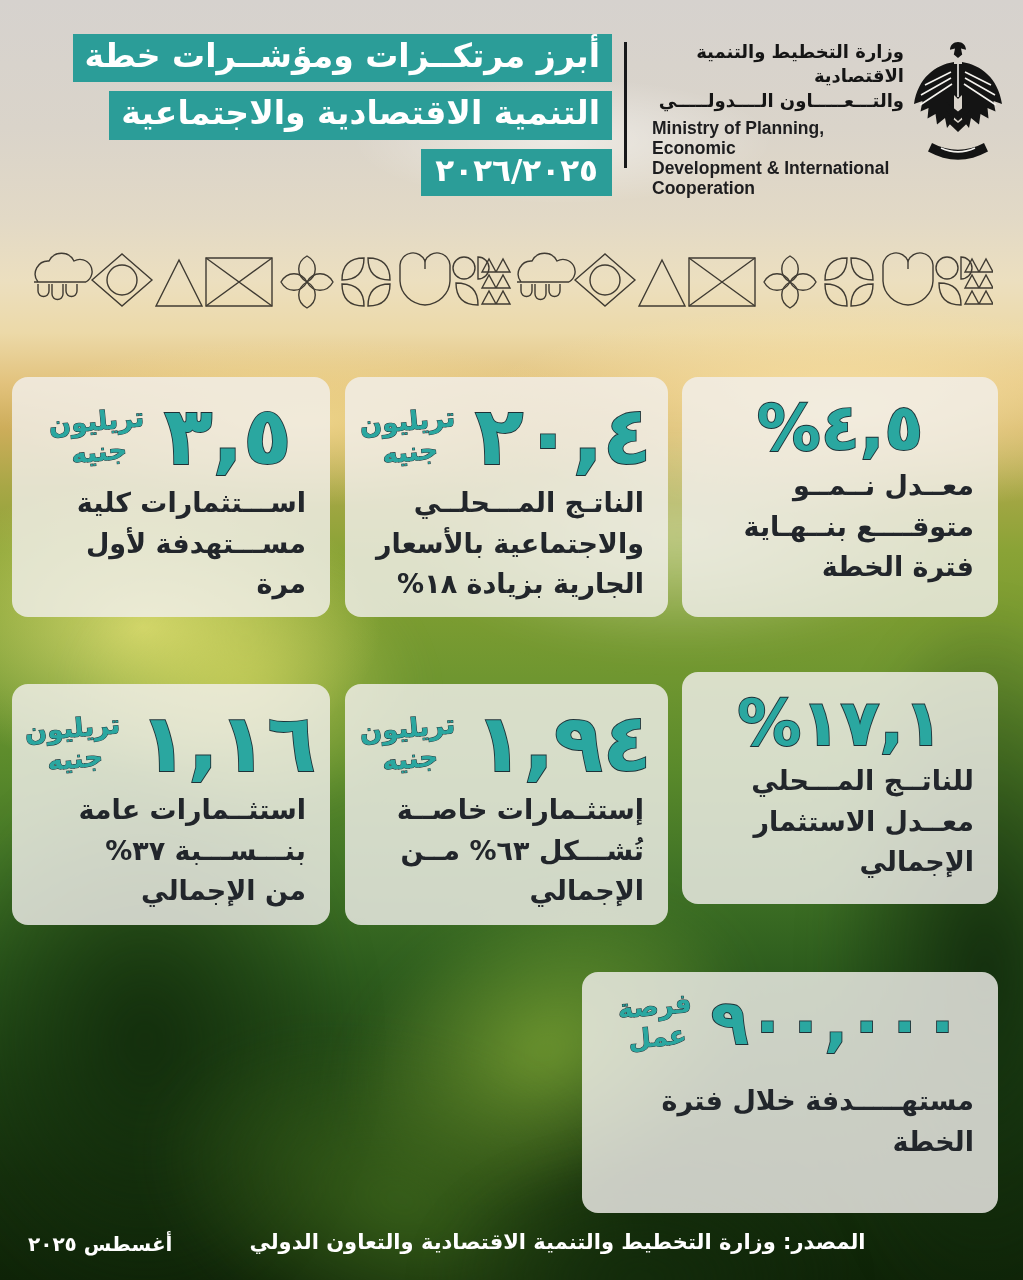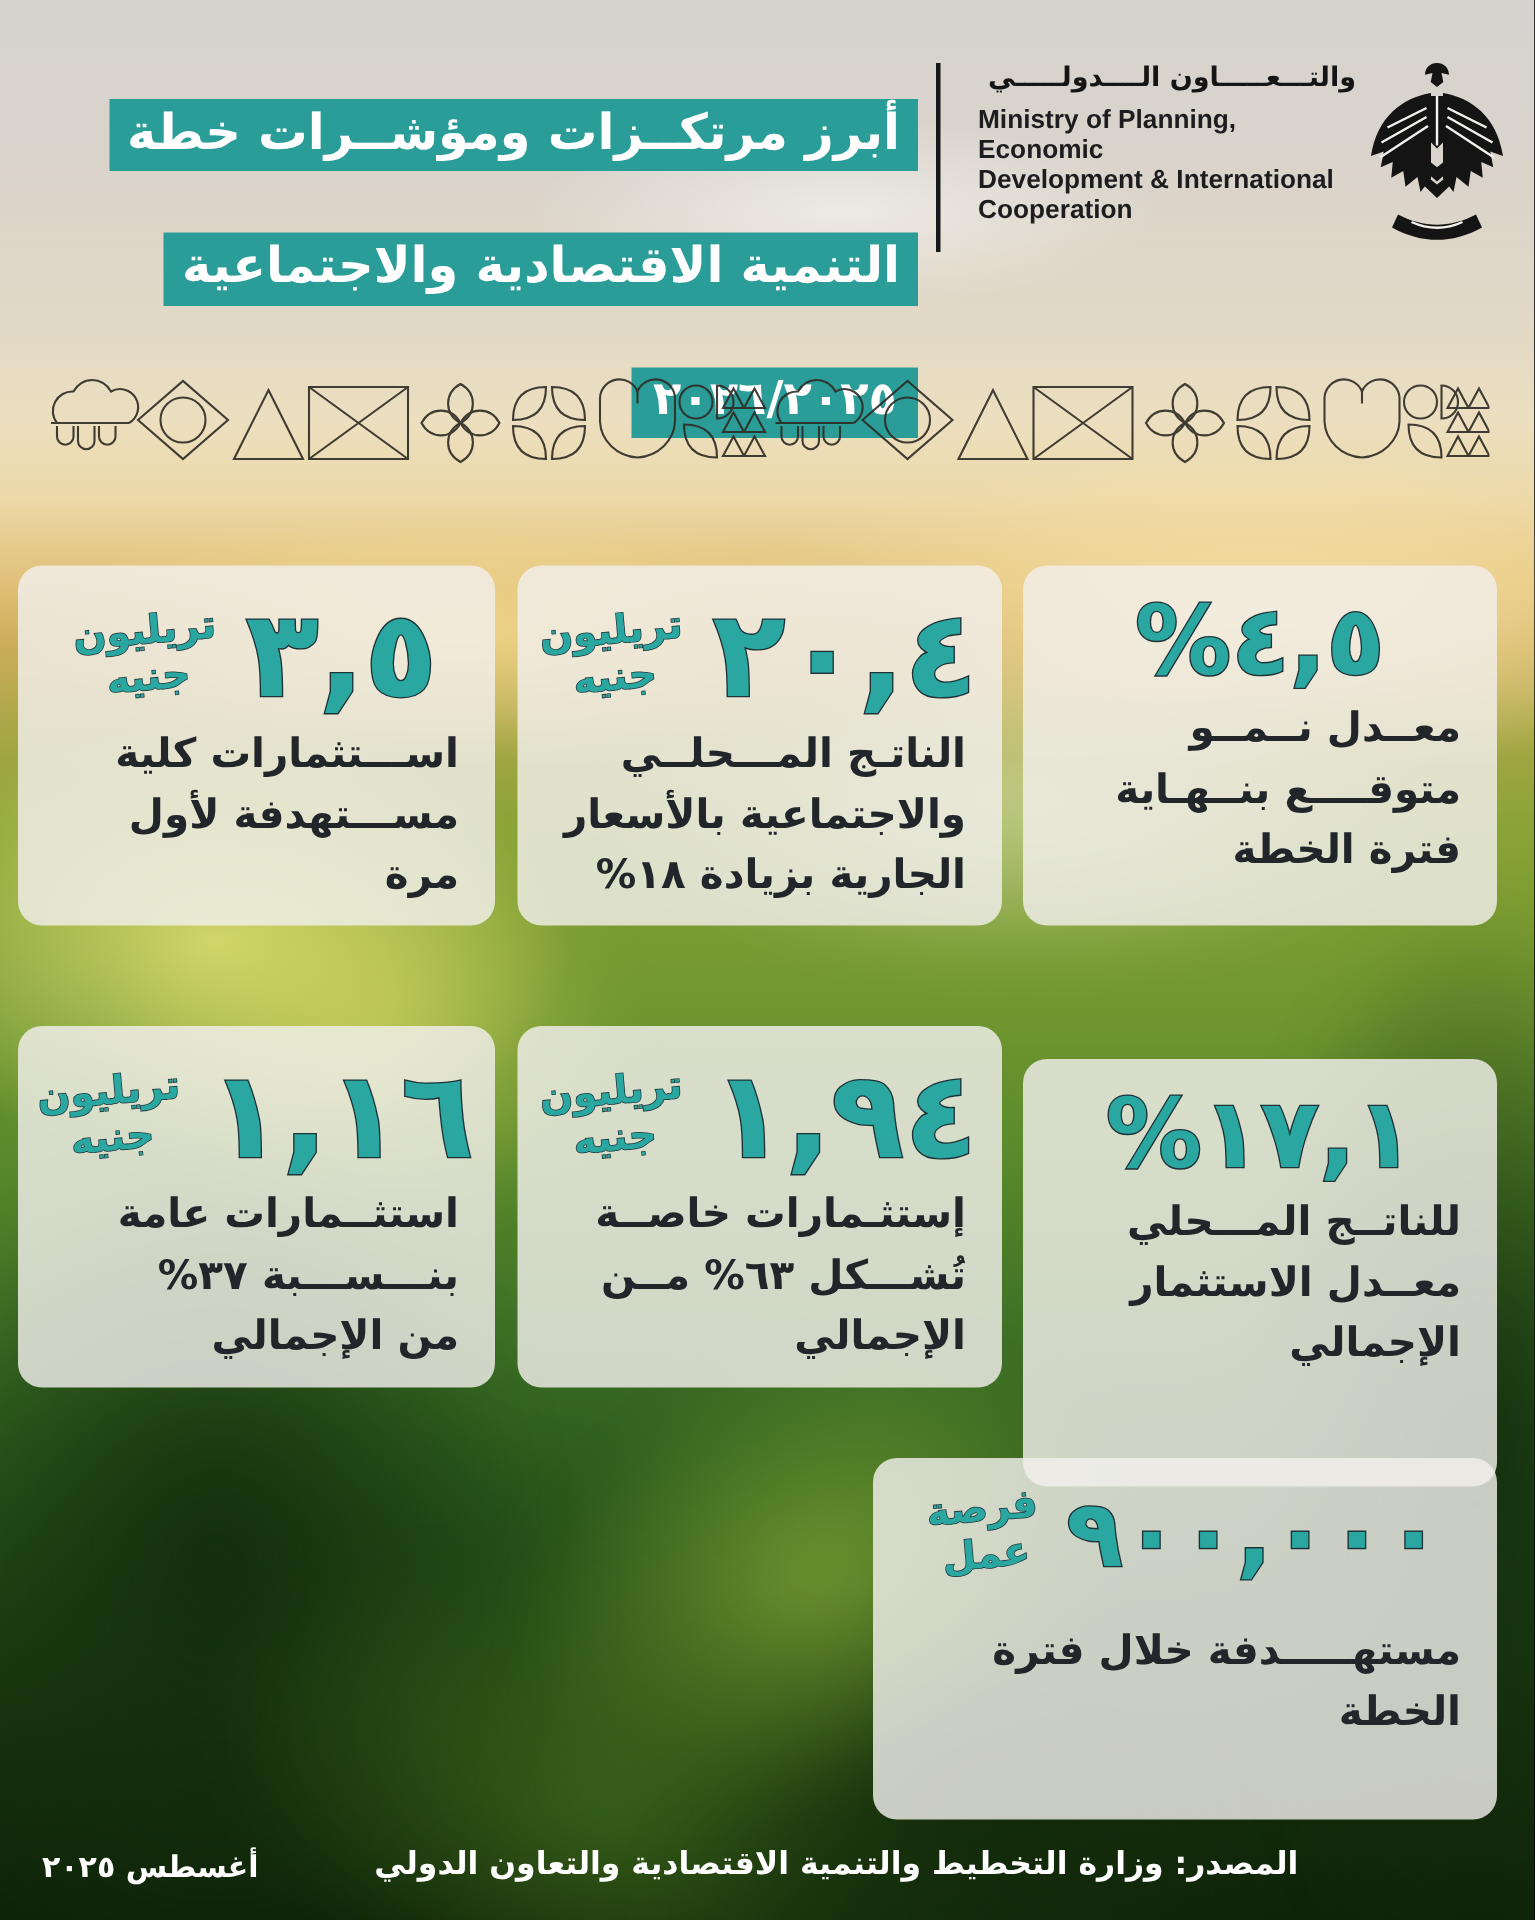"أبرز مرتكــزات ومؤشــرات خطة" .title-strip { margin-top: 32px -> none }
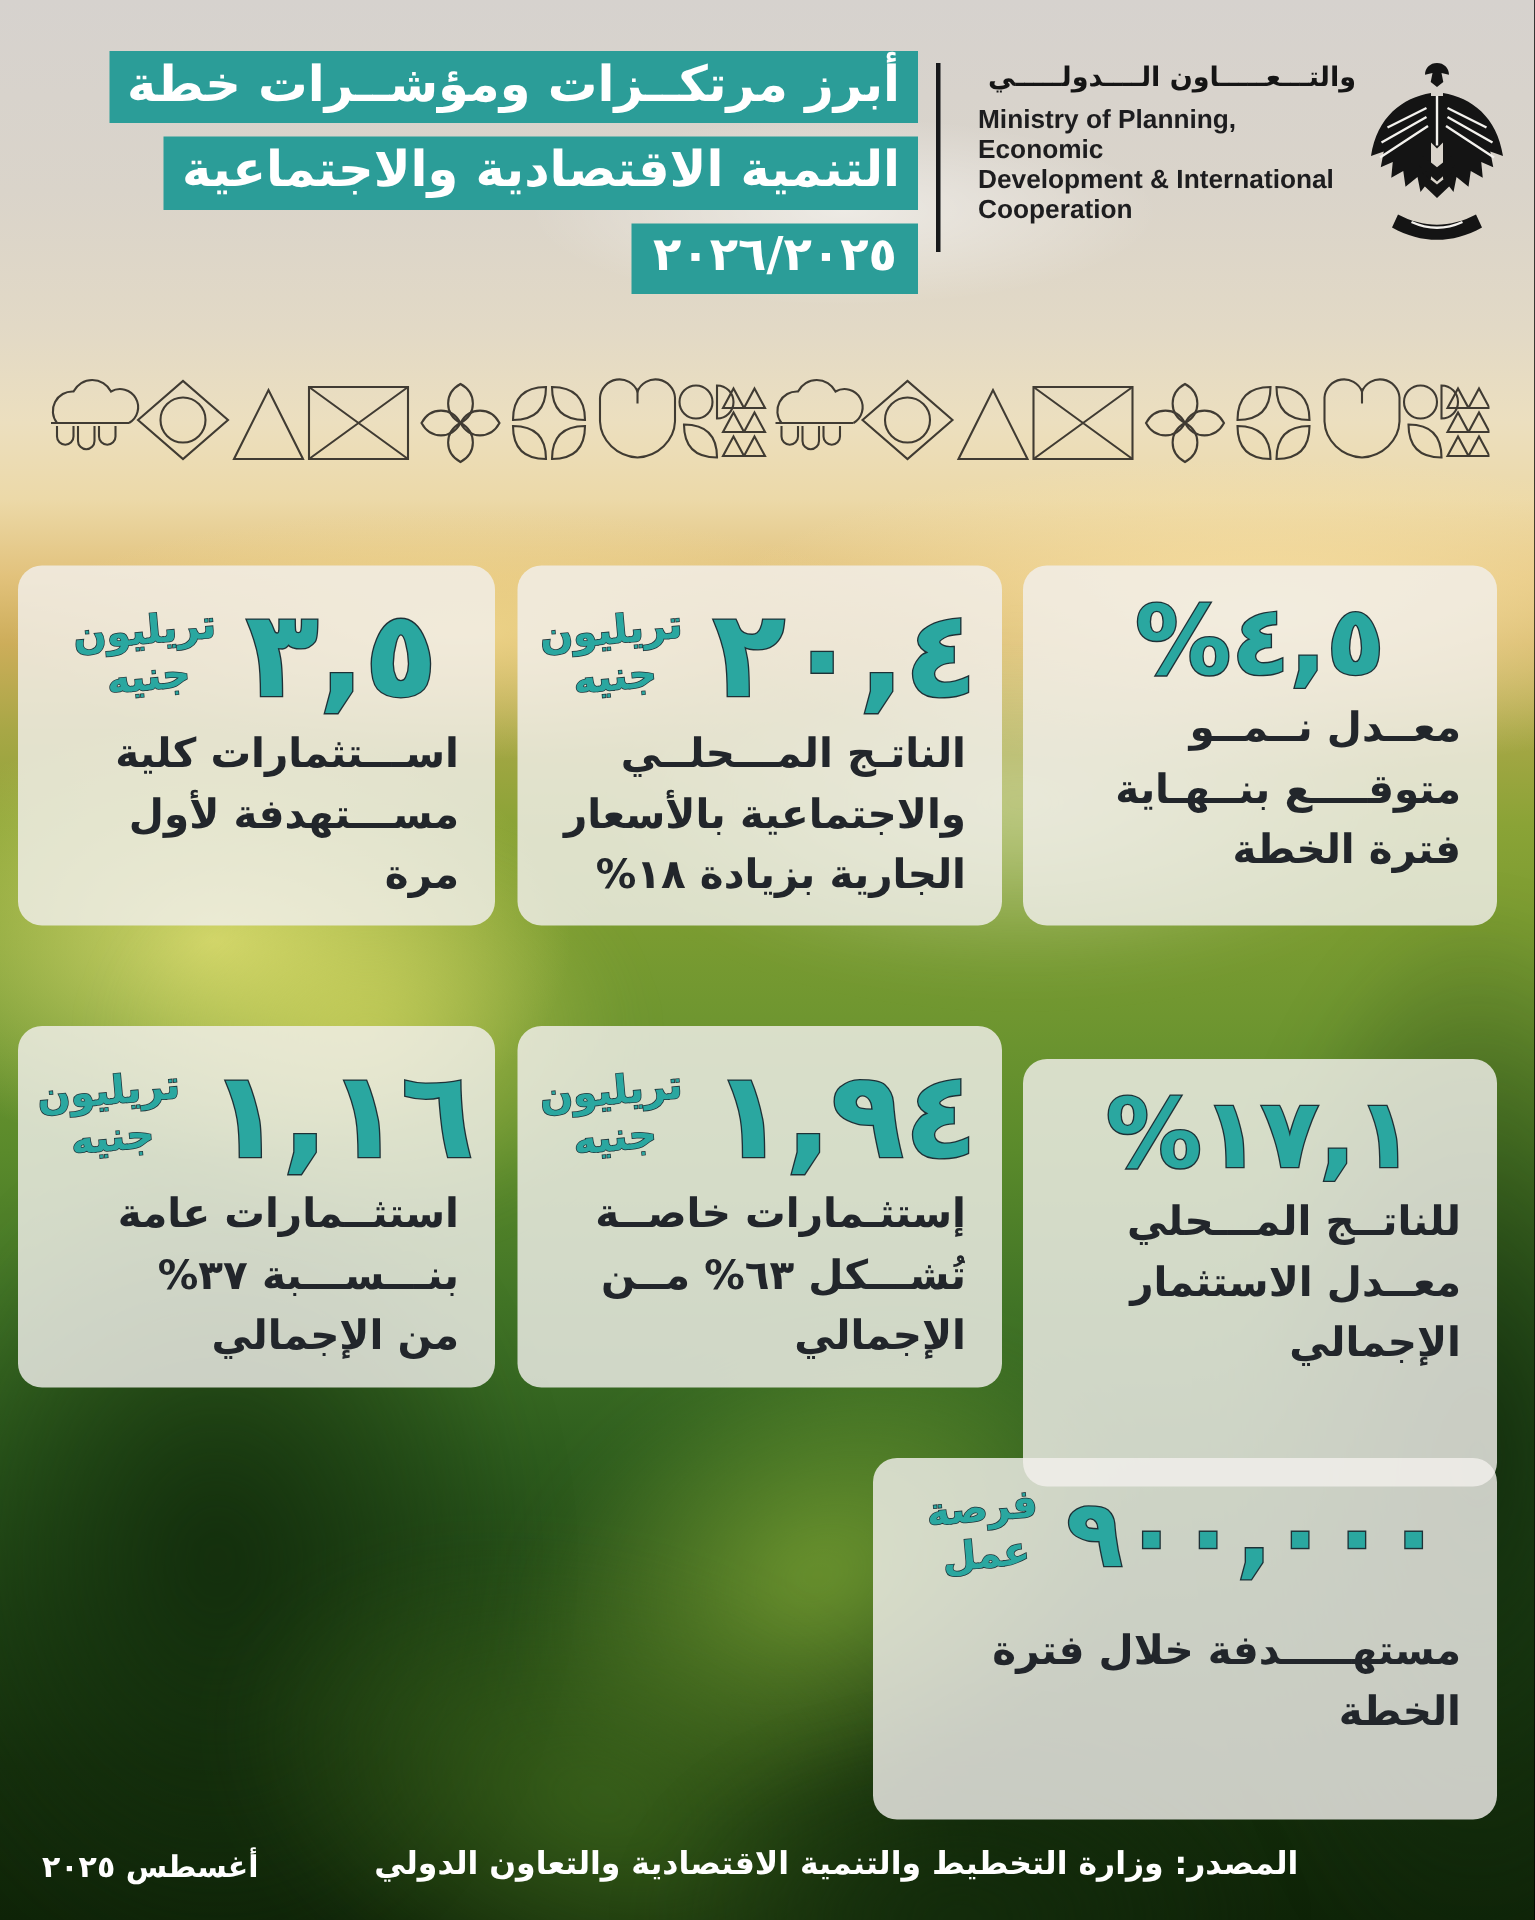"وزارة التخطيط والتنمية الاقتصادية" div { html: none -> <div>وزارة التخطيط والتنمية الاقتصادية</div> }
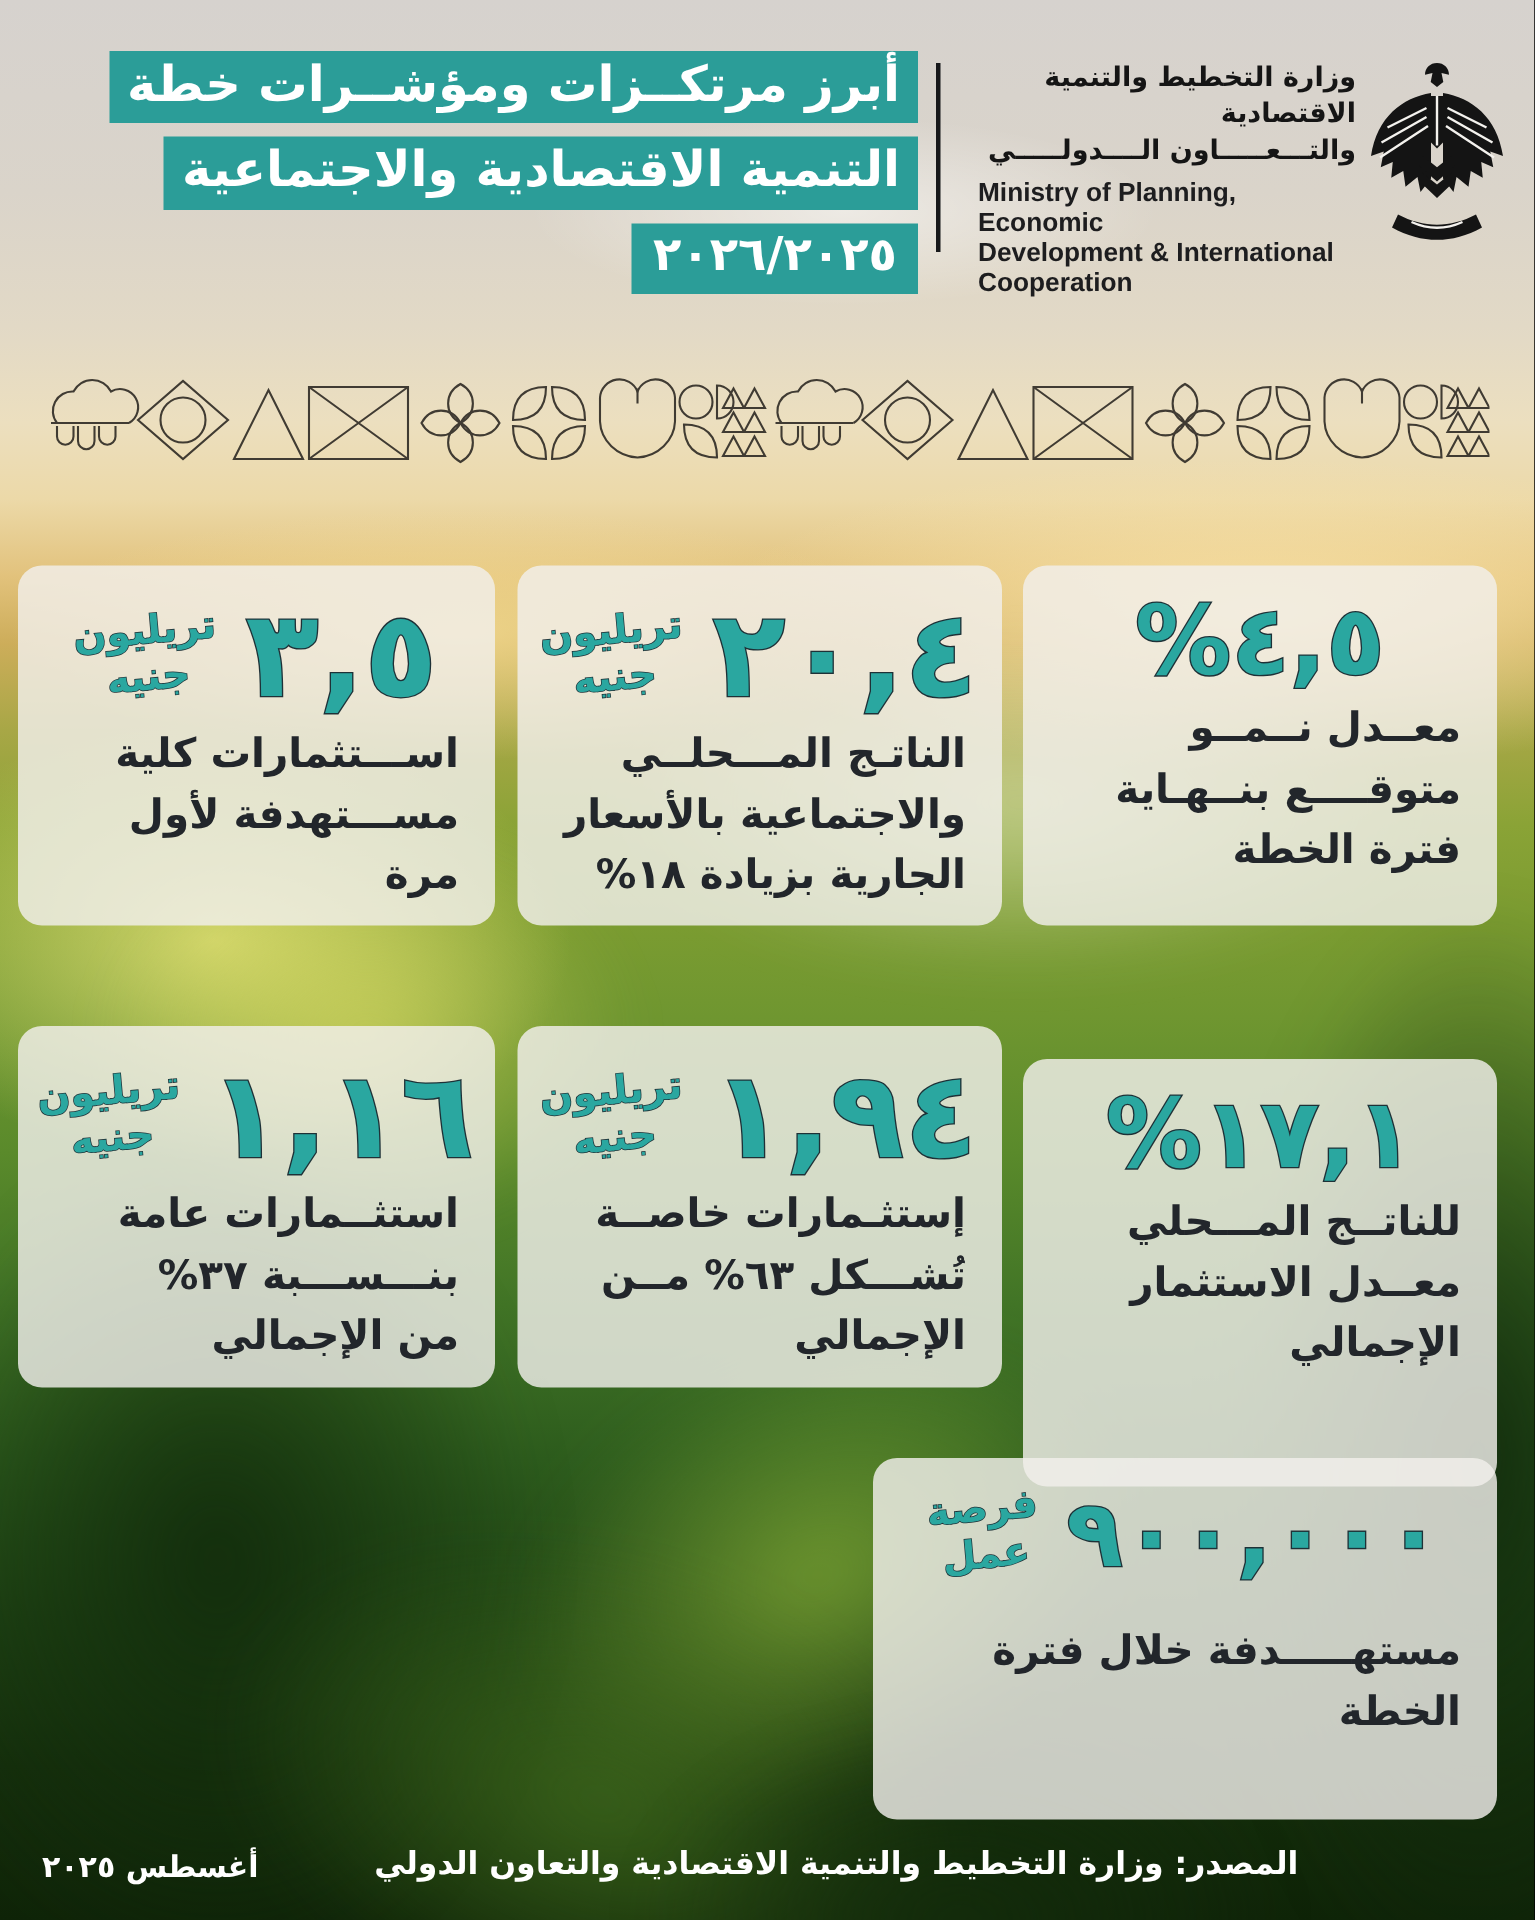"١٧,١%" div.card { height: 285px -> 232px; top: 706px -> 672px }
